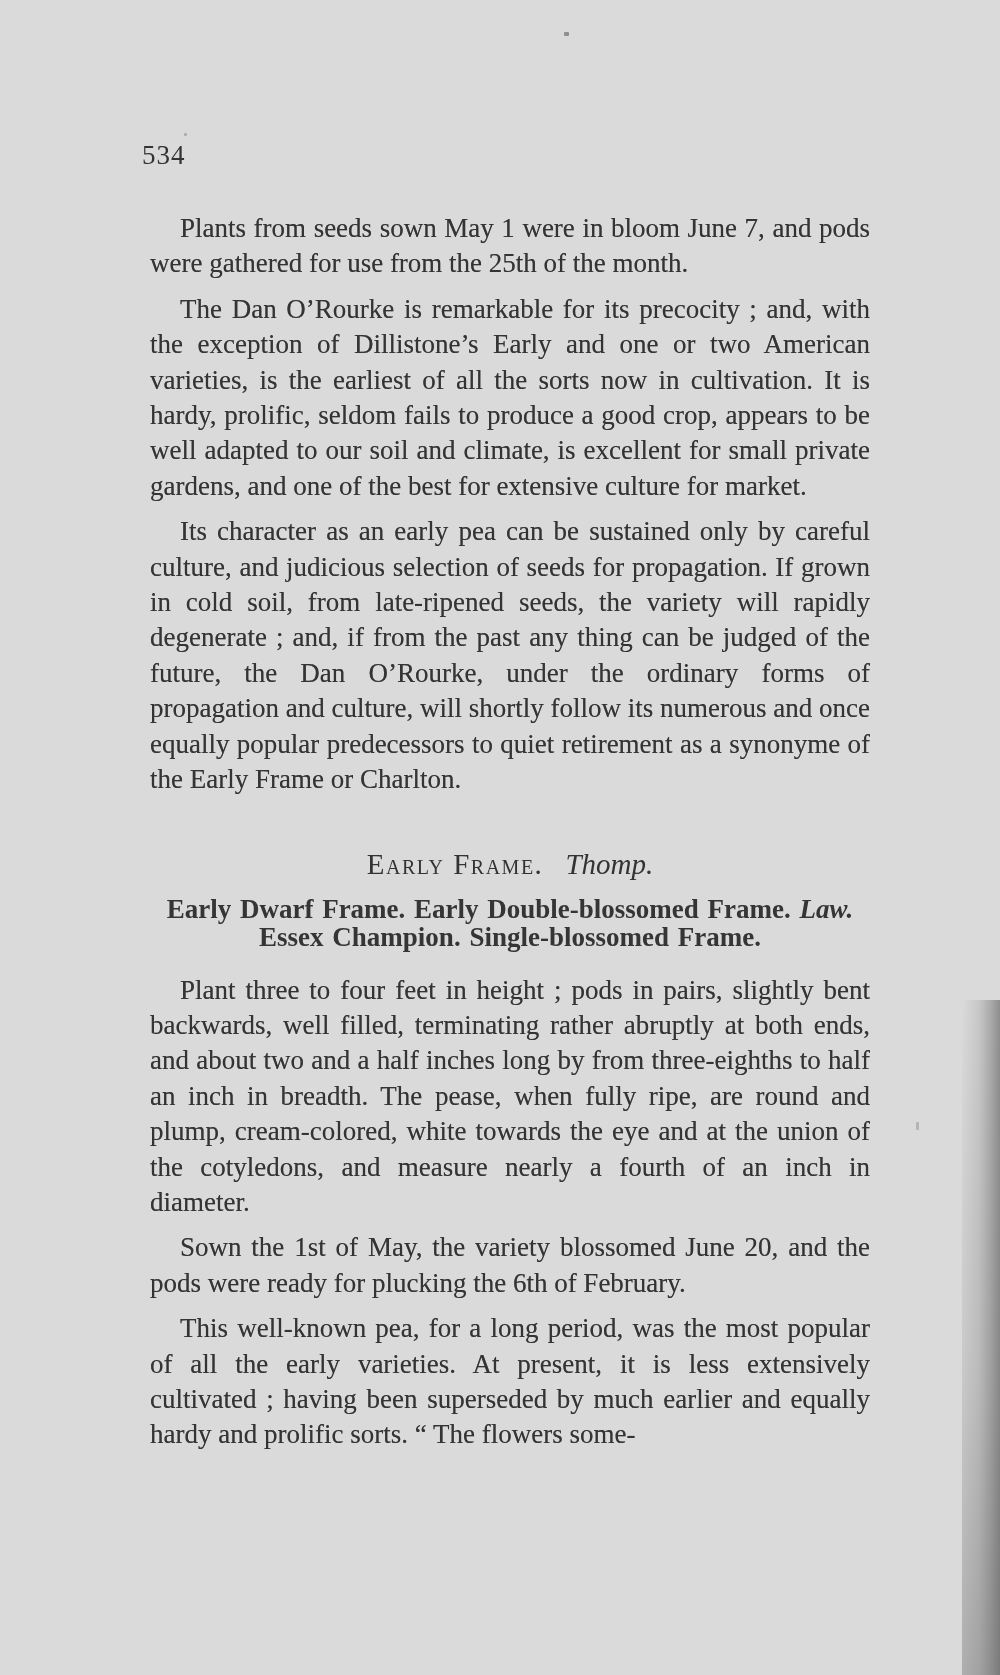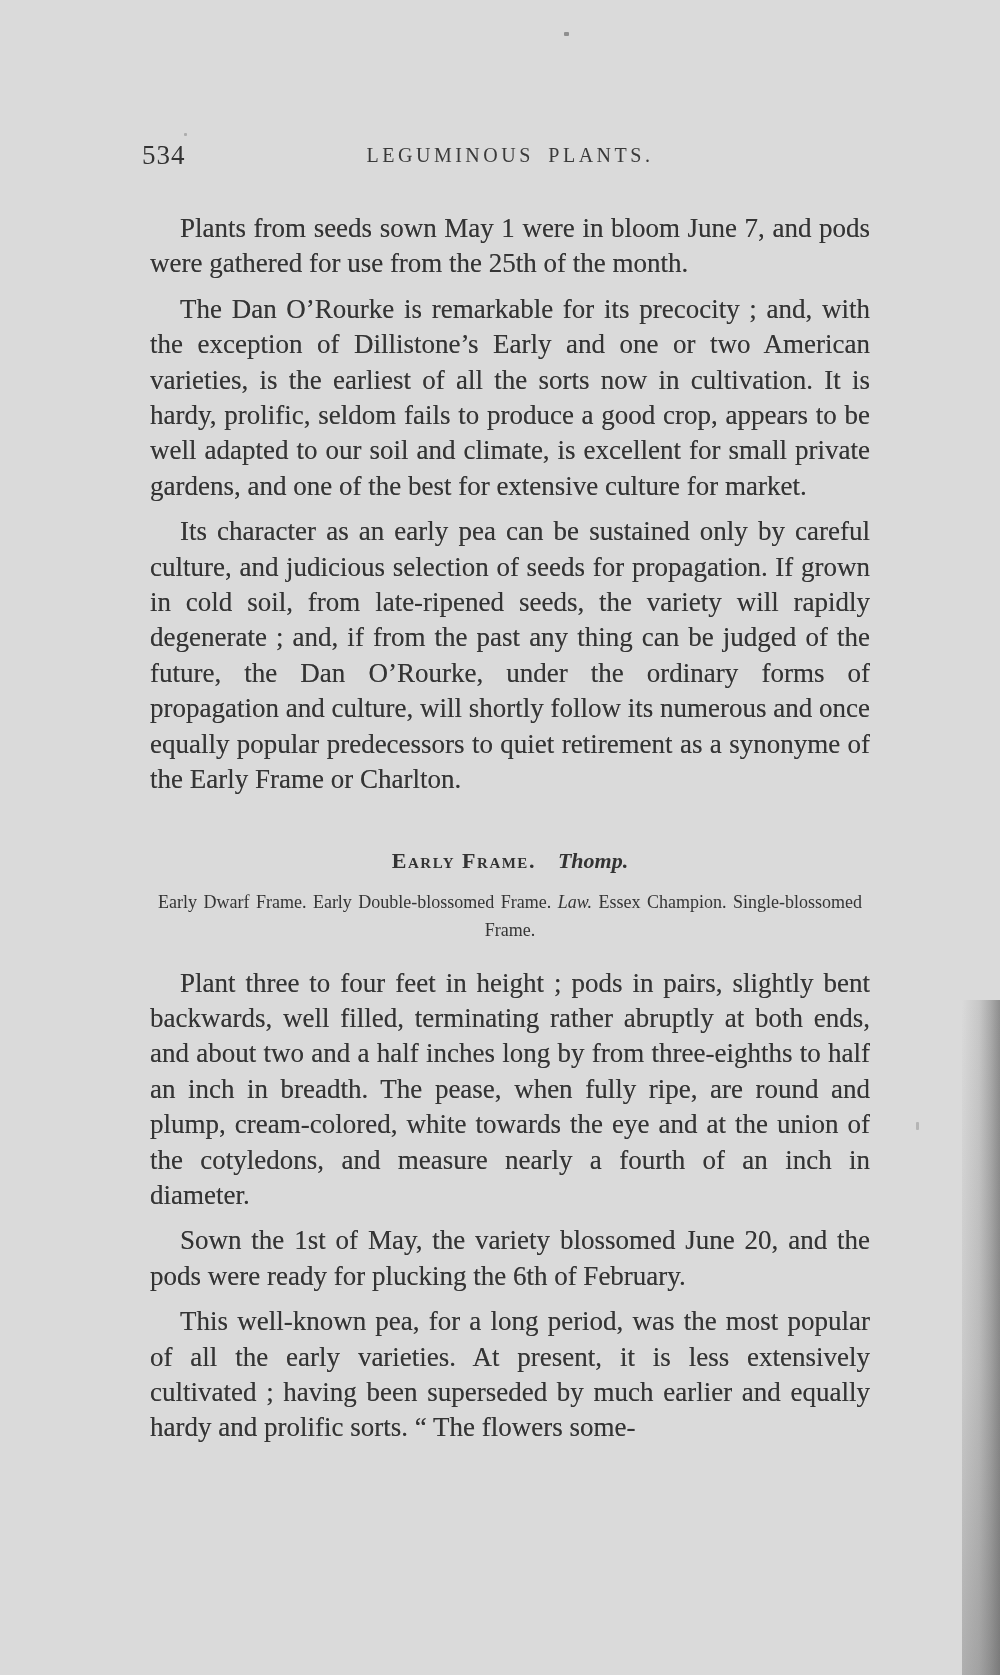"LEGUMINOUS PLANTS." div.running-head { html: <div>LEGUMINOUS PLANTS.</div> -> none }
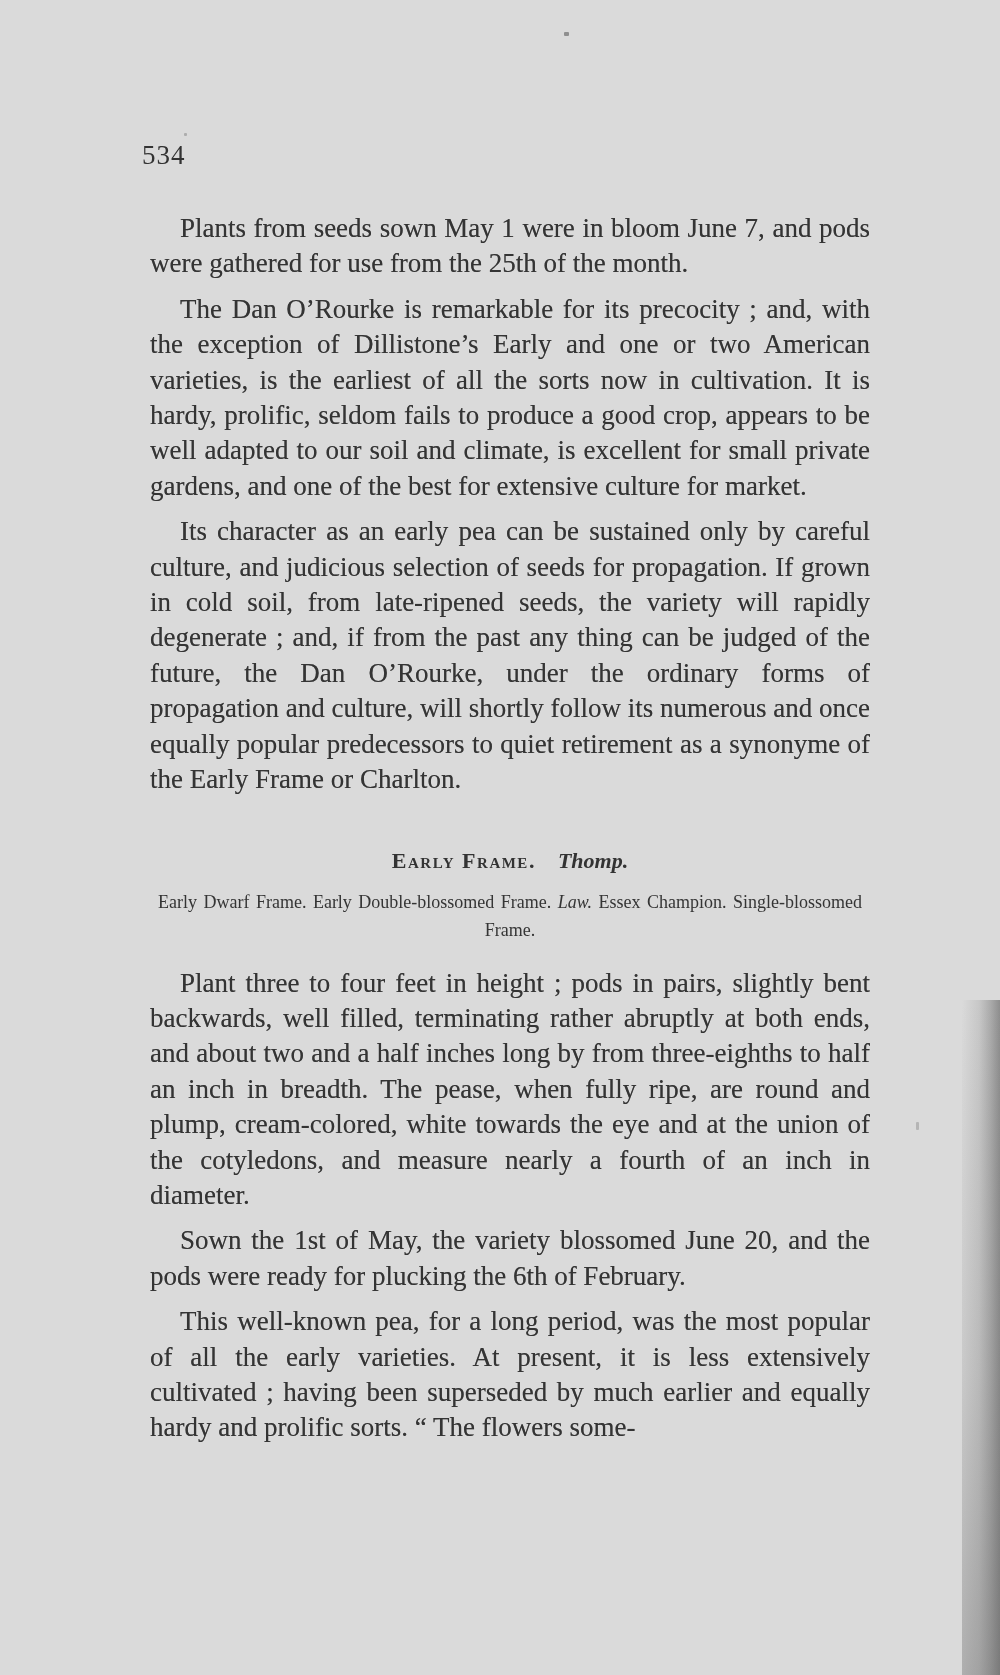"Early Frame. Thomp." .section-heading { font-size: 22px -> 29px; font-weight: bold -> none }
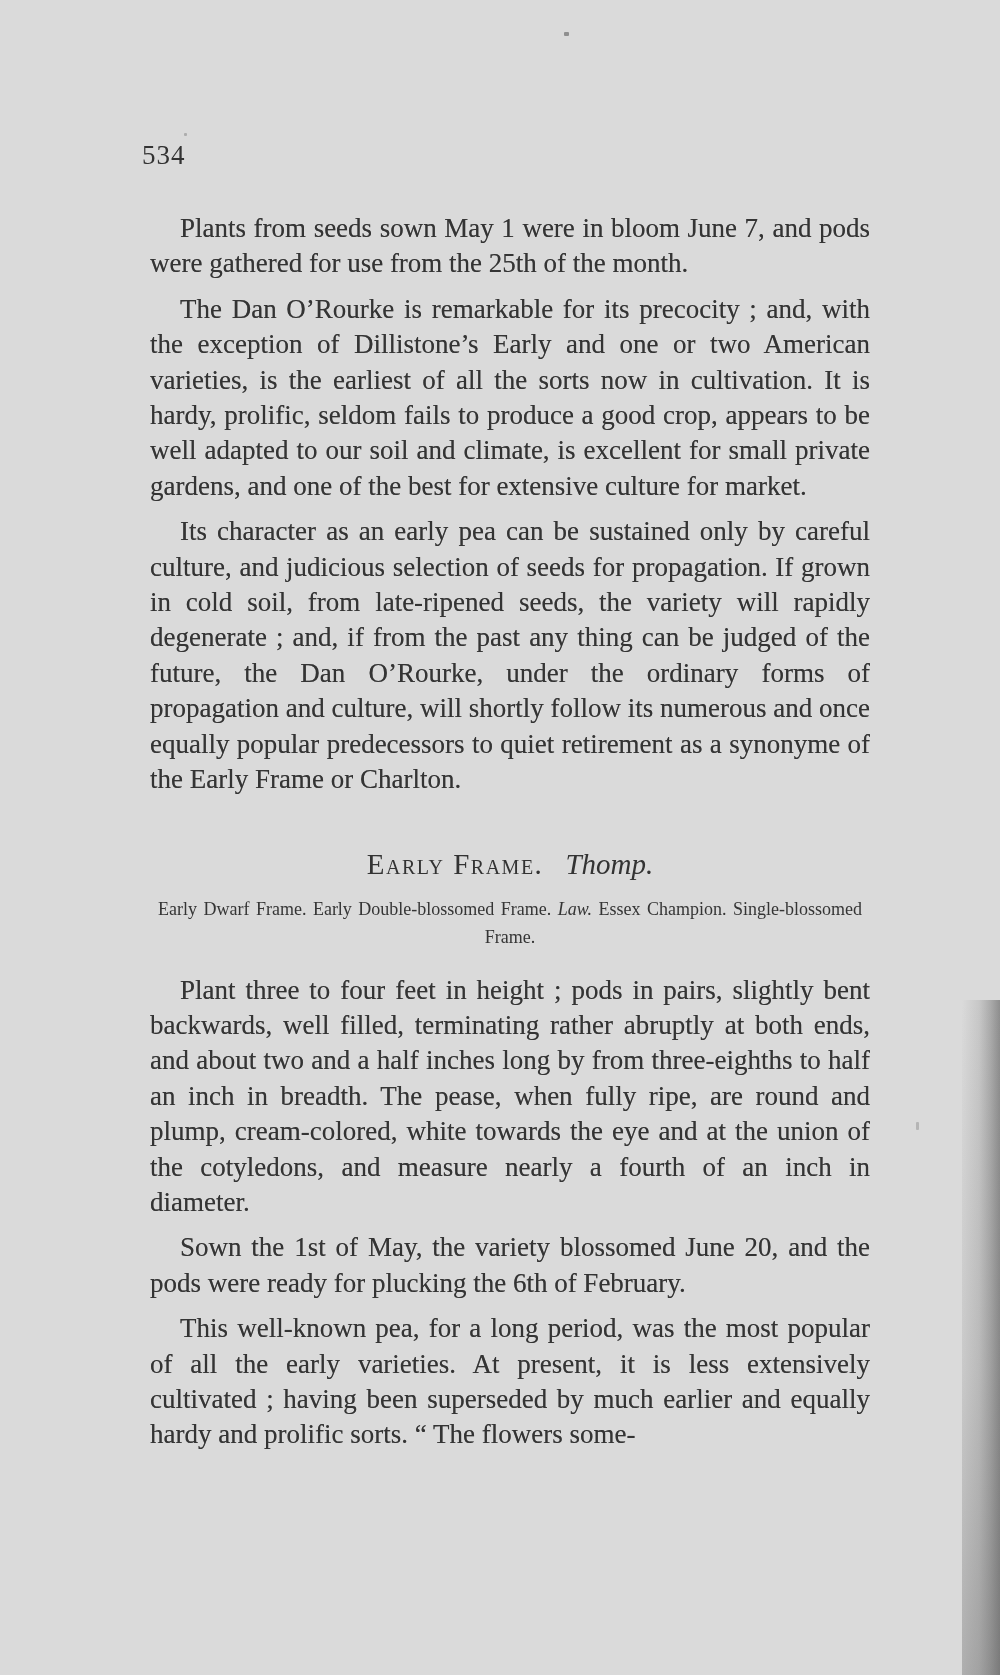"Early Dwarf Frame. Early" .synonym-line { font-size: 18px -> 27px; font-weight: none -> bold }
